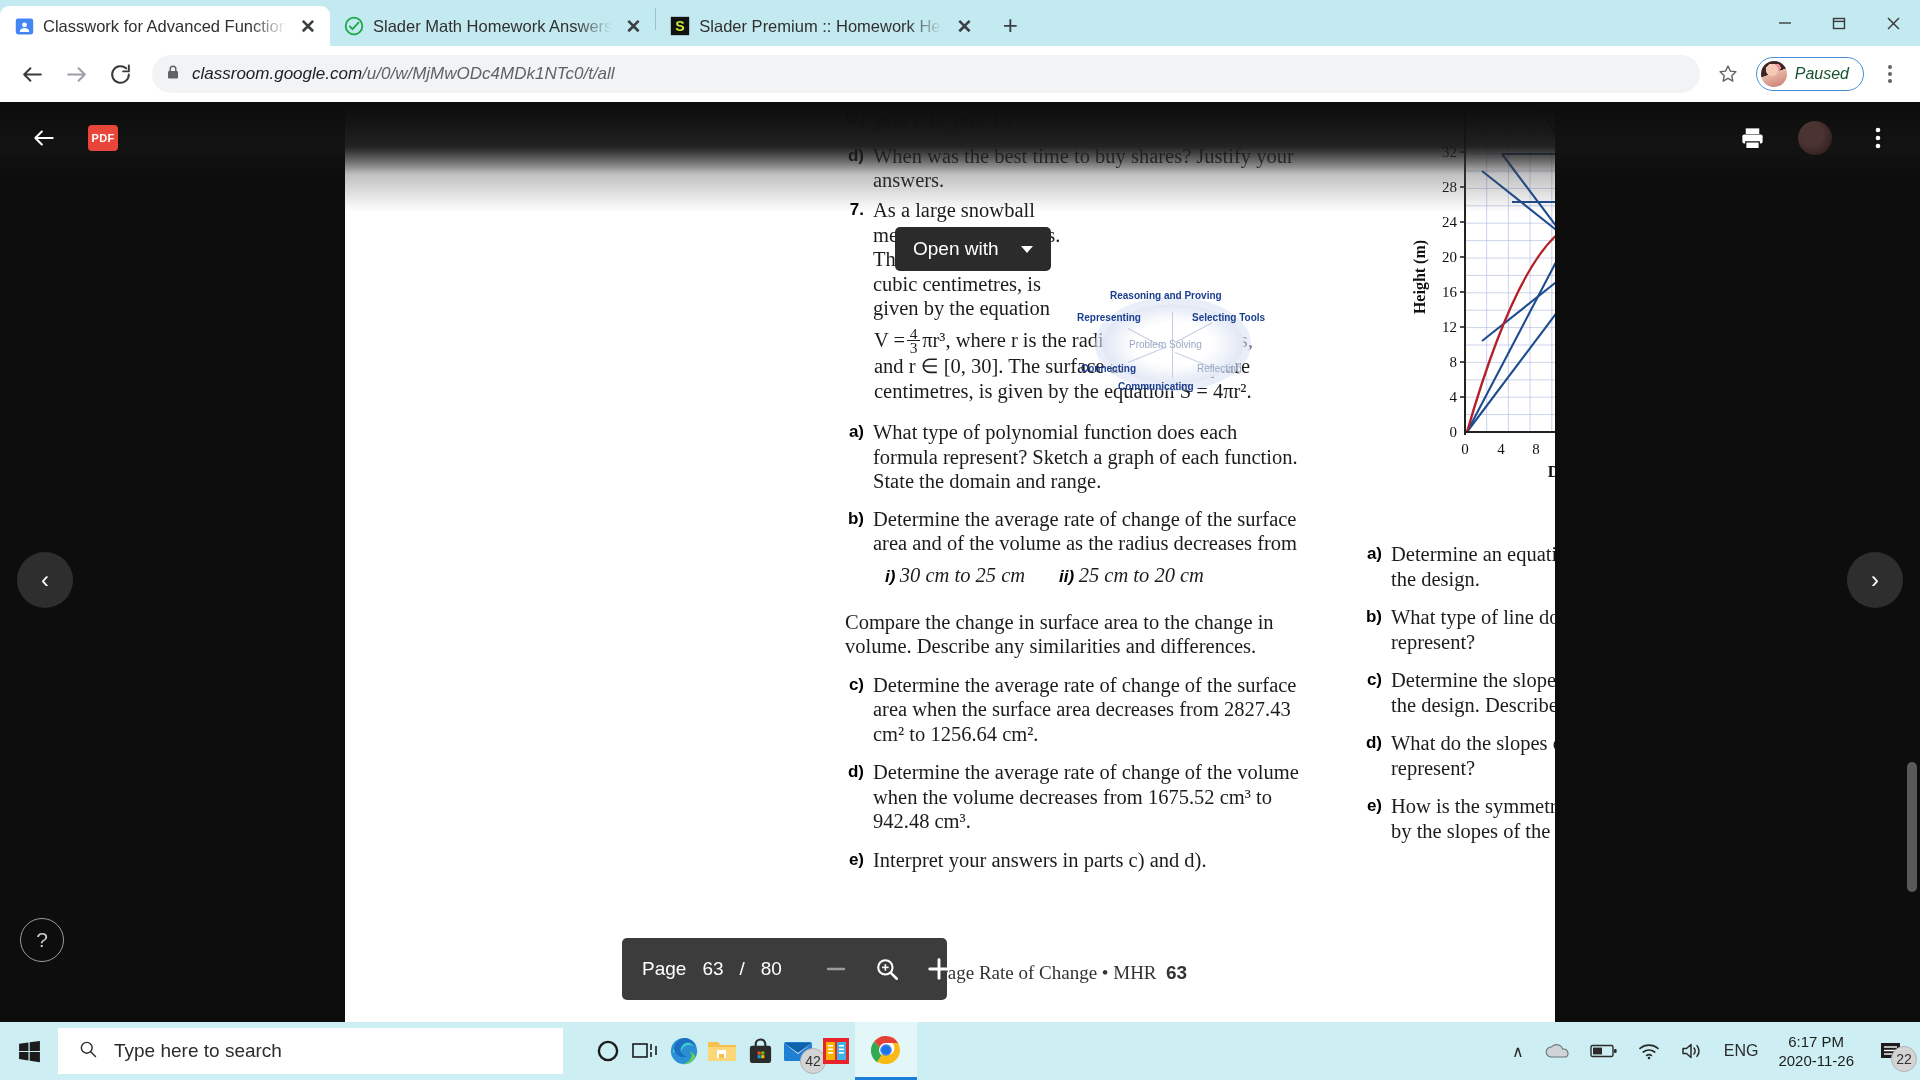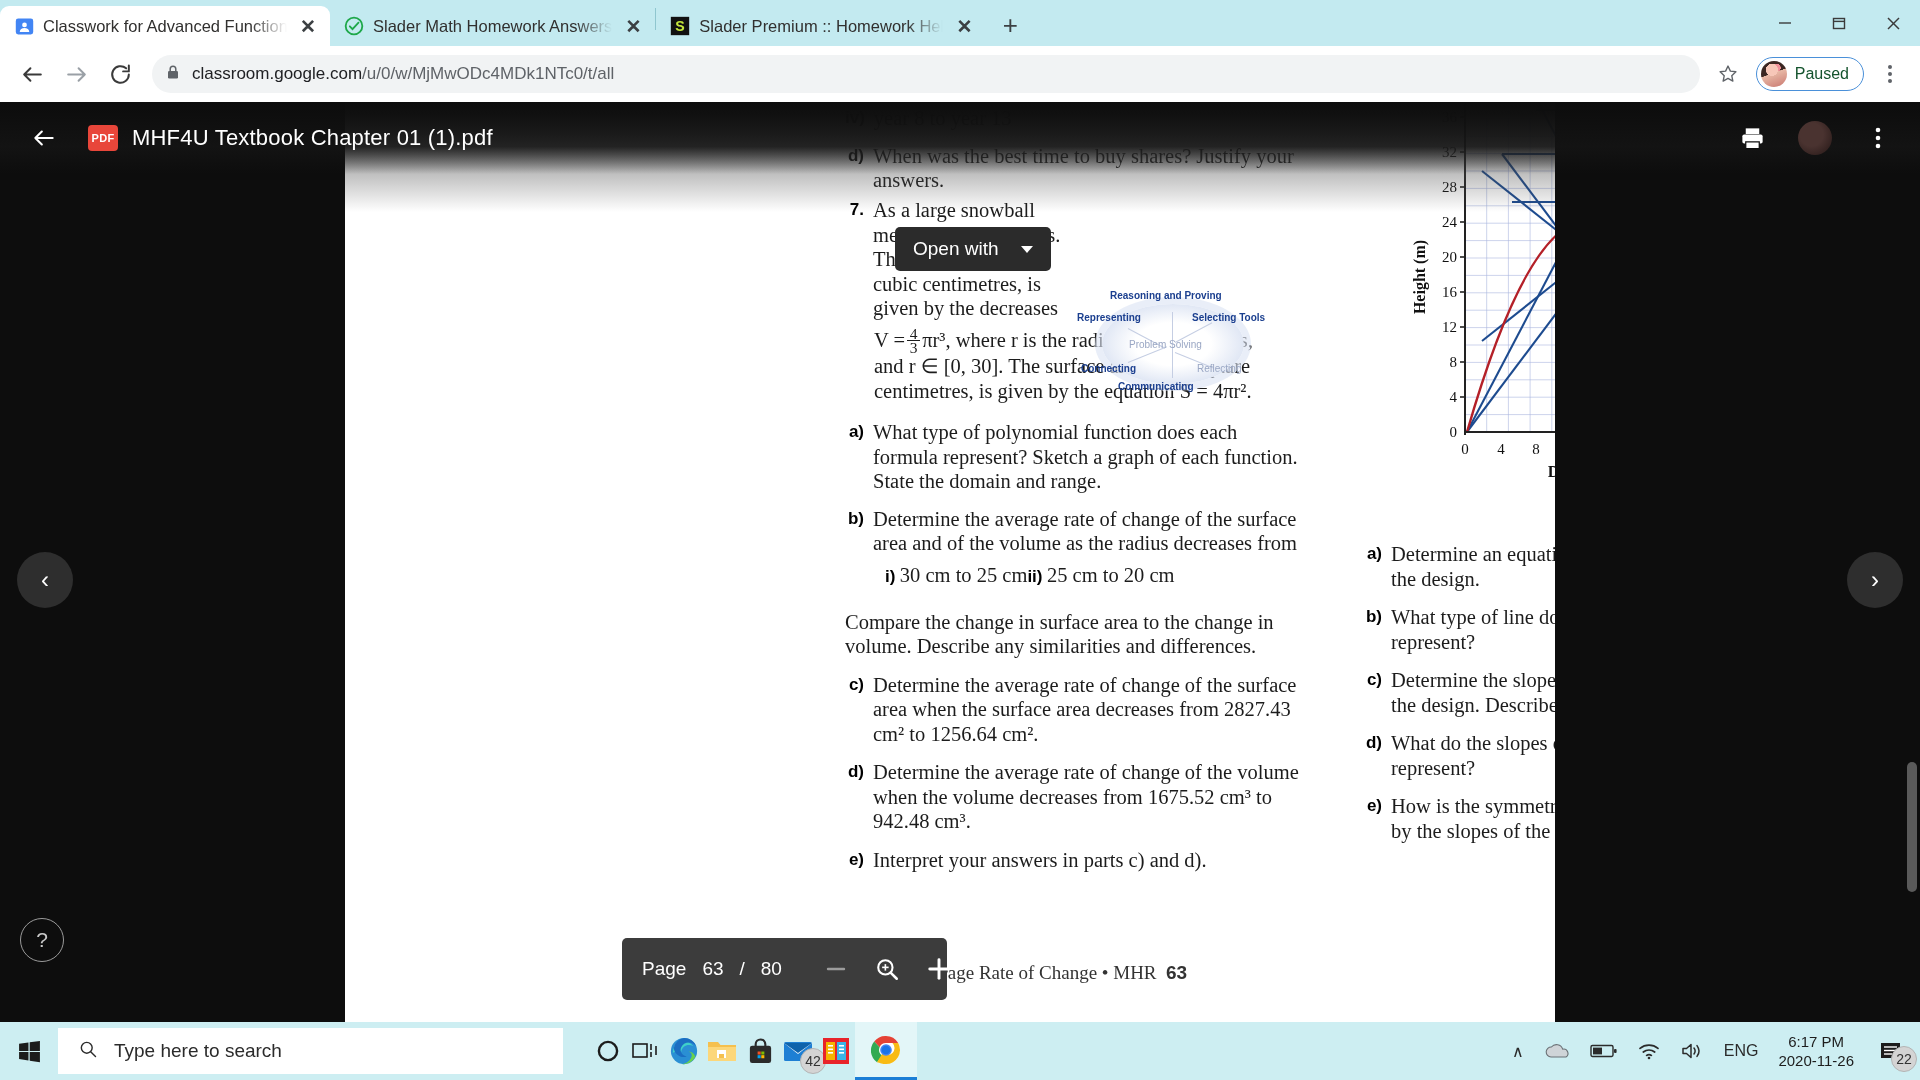"classroom.google.com/u/0/w/MjMwODc4MDk1N" .toolbar { font-style: none -> italic }
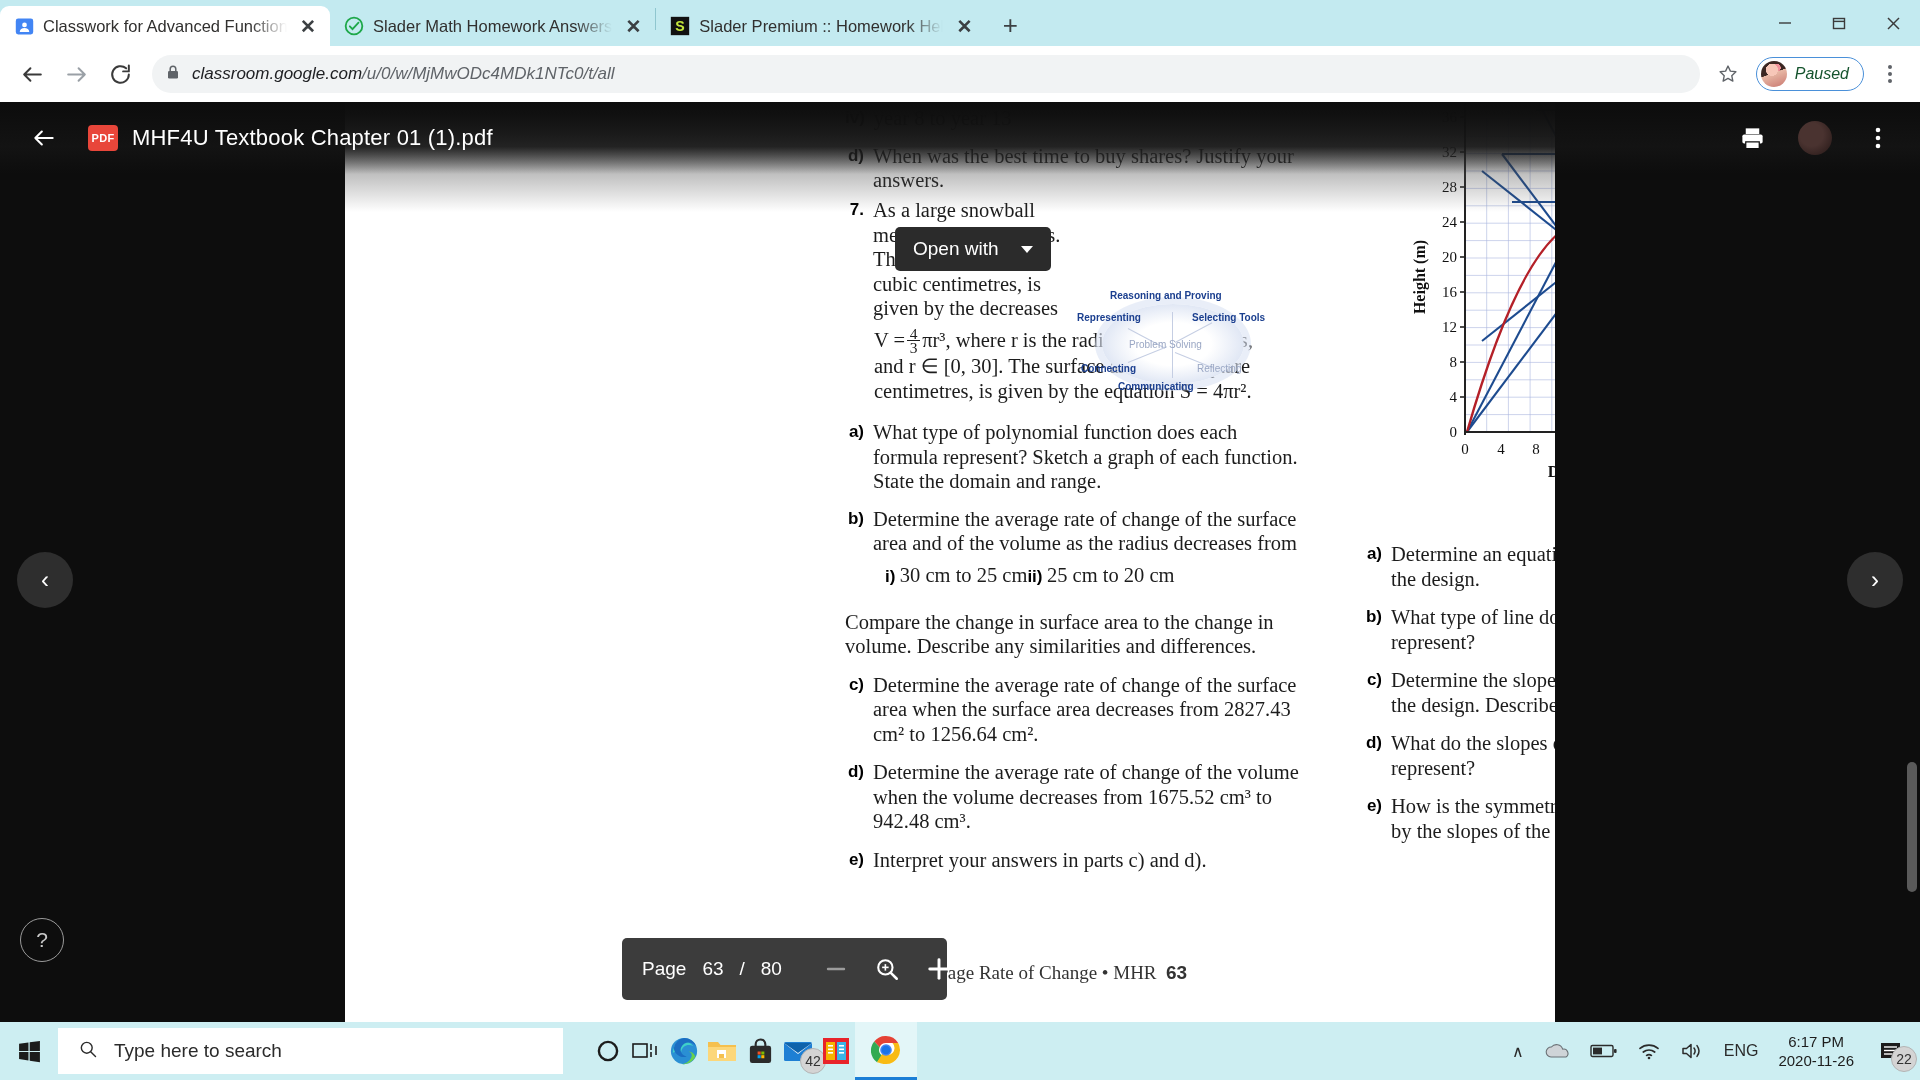"MHF4U Textbook Chapter 01 (1).pdf" div.viewer-filename { html: <div>MHF4U Textbook Chapter 01 (1).pdf</div> -> none }
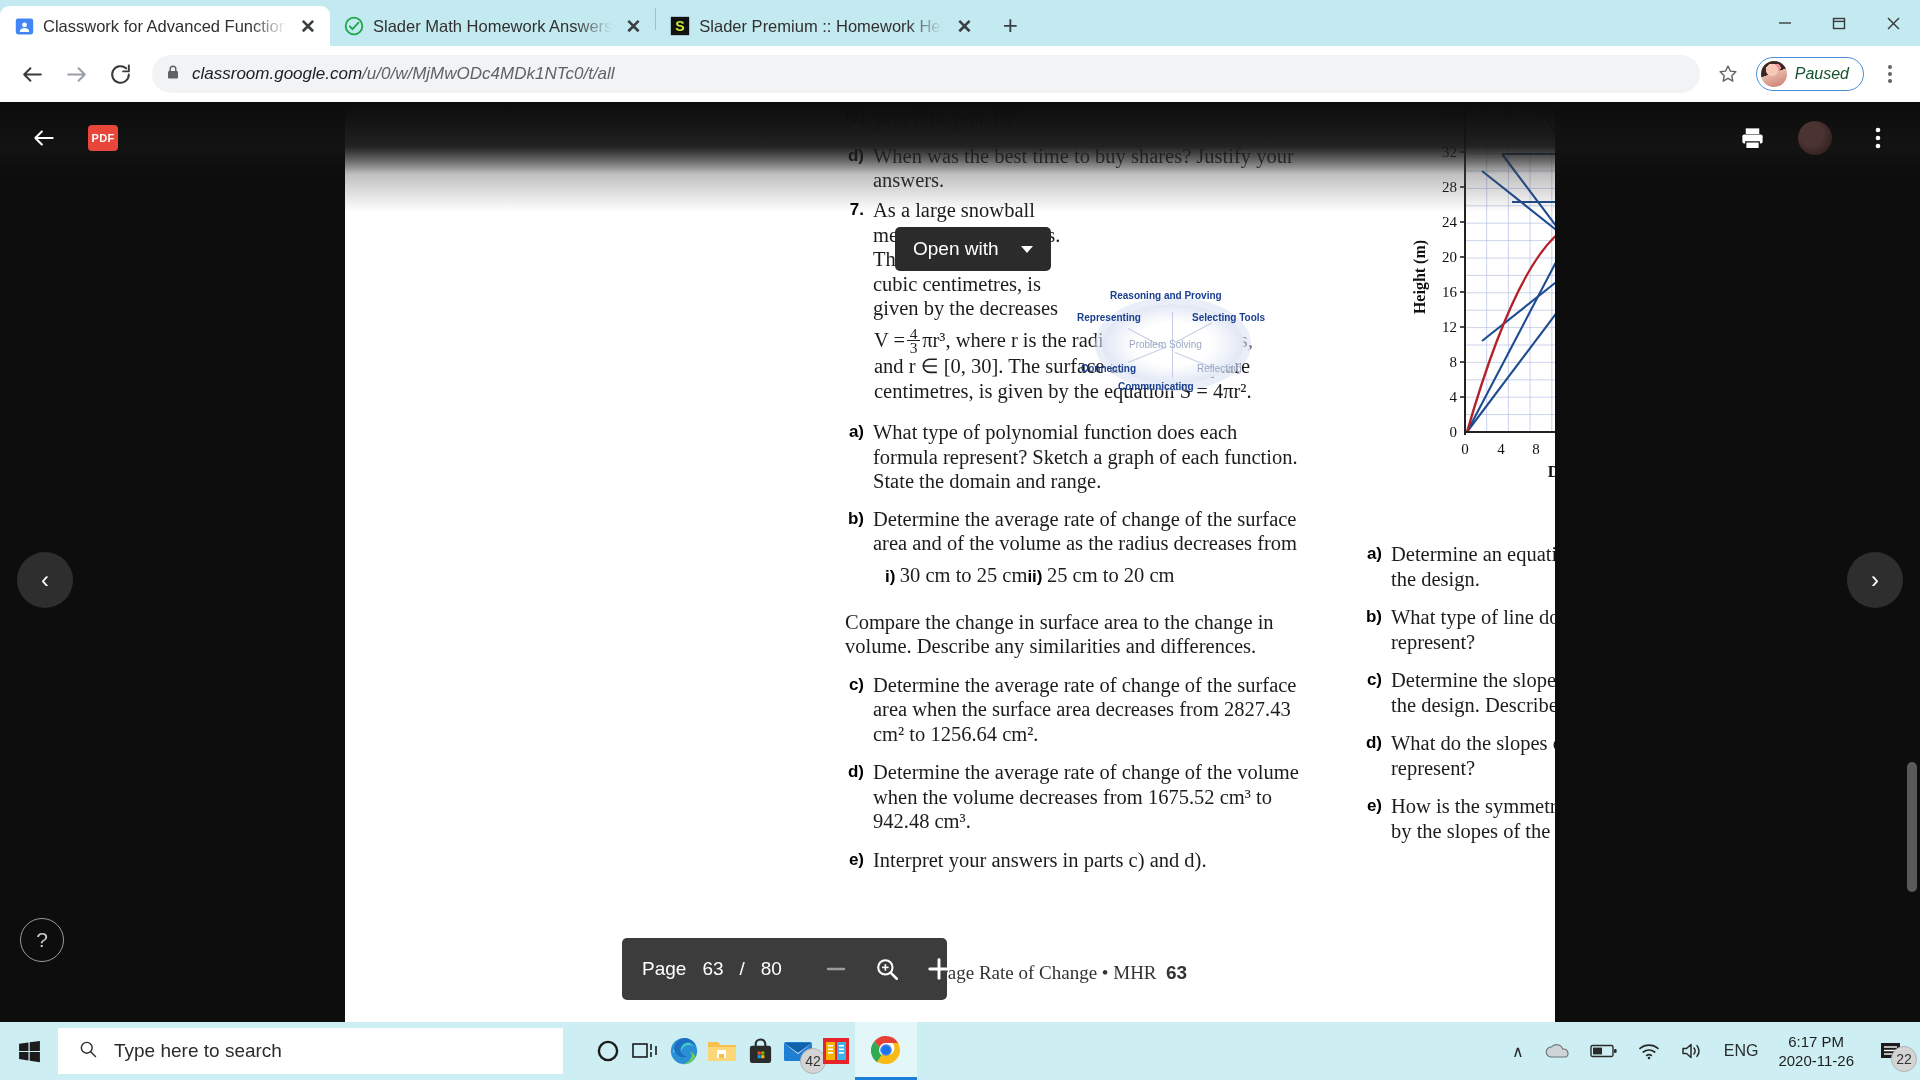"given by the decreases" span { text: decreases -> equation }
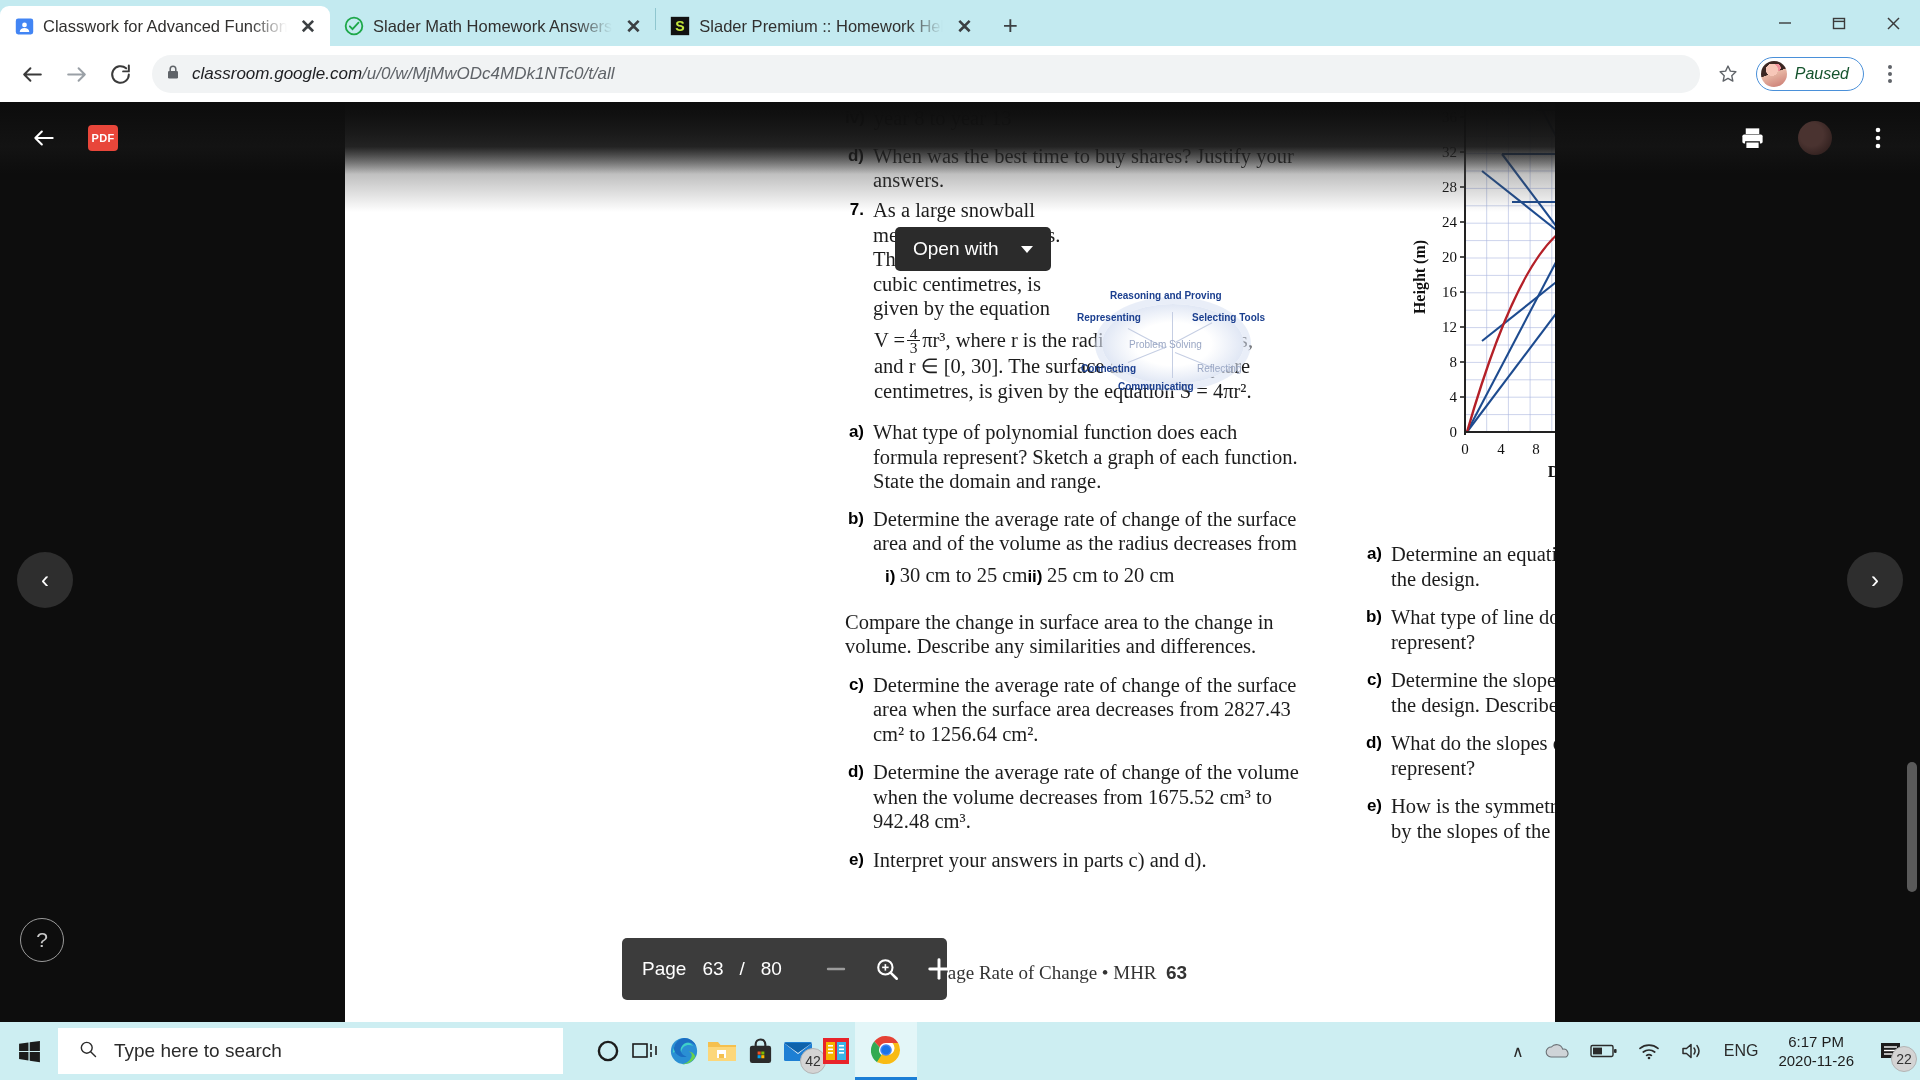"i) 30 cm to 25" div { font-style: none -> italic; gap: none -> 34px }
